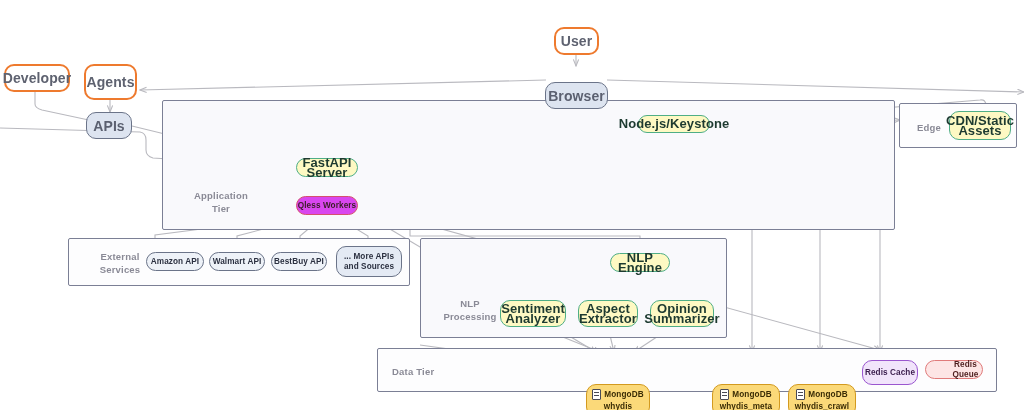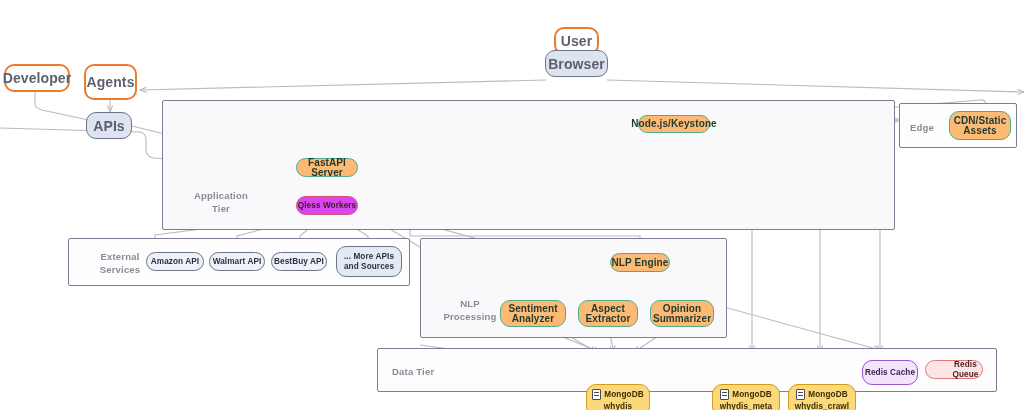"Browser" div.node { top: 50px -> 82px }
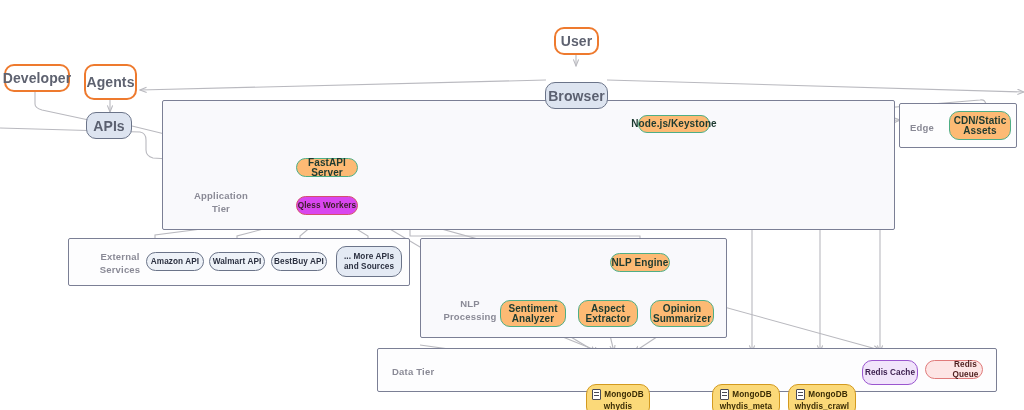"Node.js/Keystone" .n-green { background: #fdba74 -> #fef9c3; font-size: 10px -> 13px }
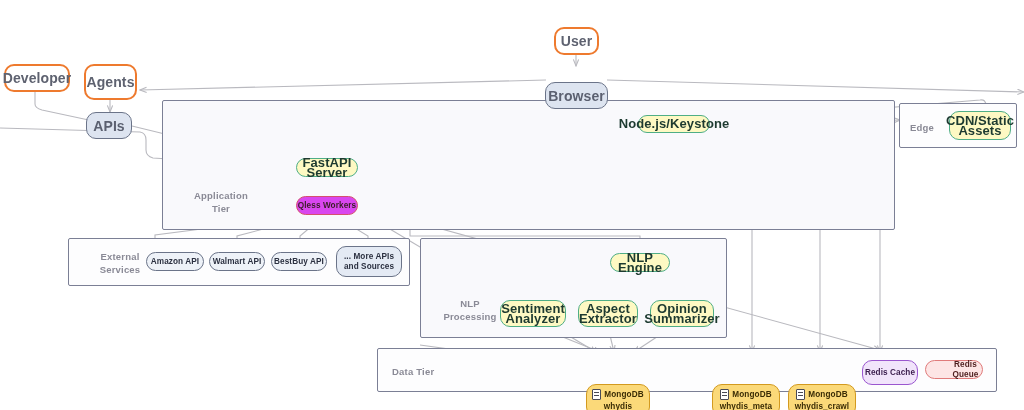"Edge" div.group-label { text-align: left -> center }
